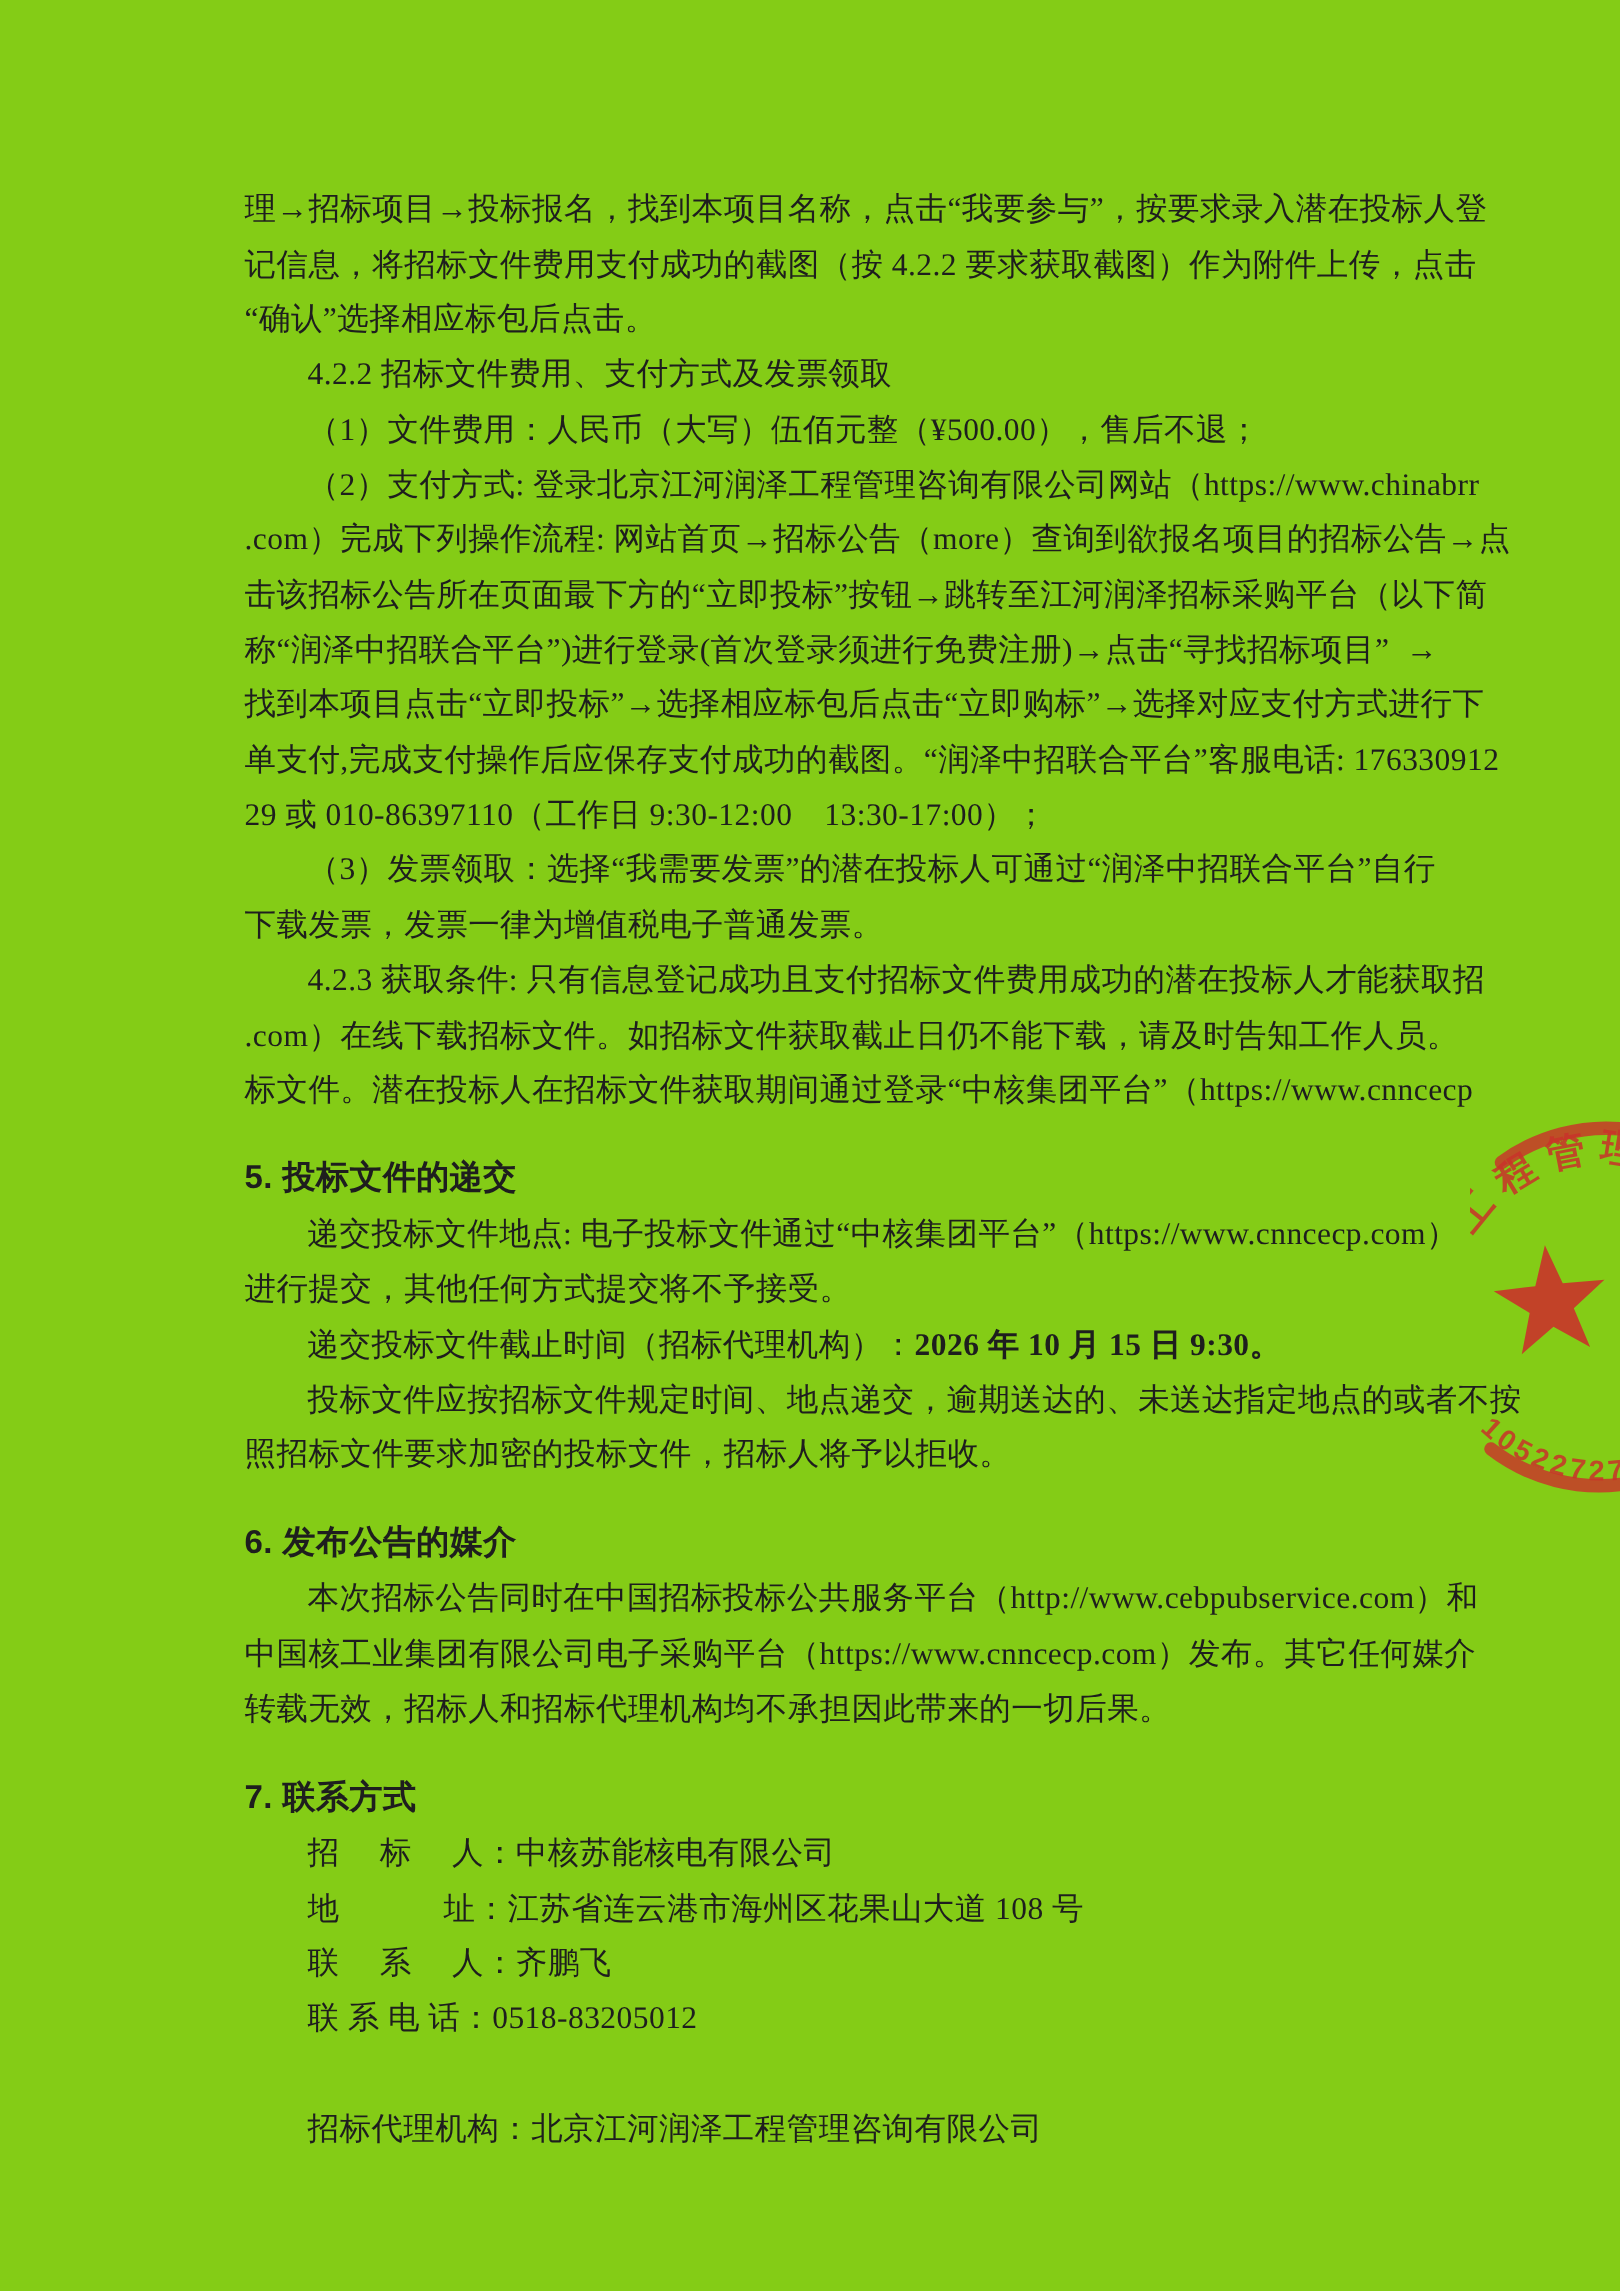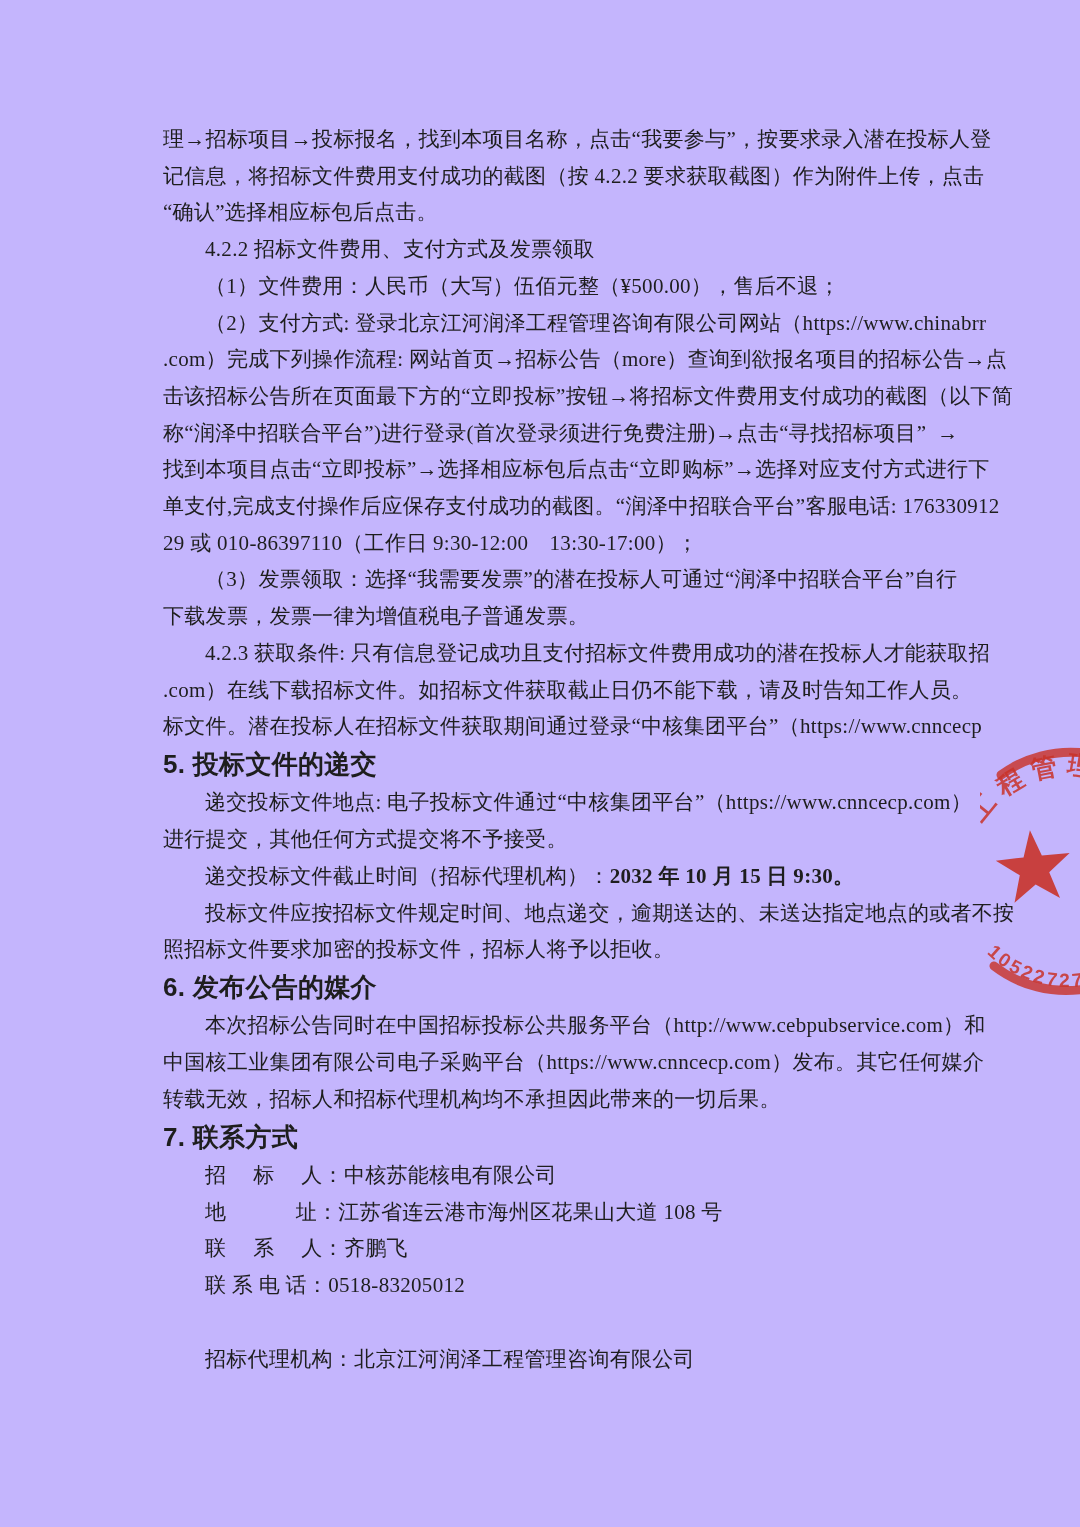"理→招标项目→投标报名，找到本项目名称，点击“我要参与”，按要求录入潜在投标人登" .page { background: #c4b5fd -> #84cc16 }
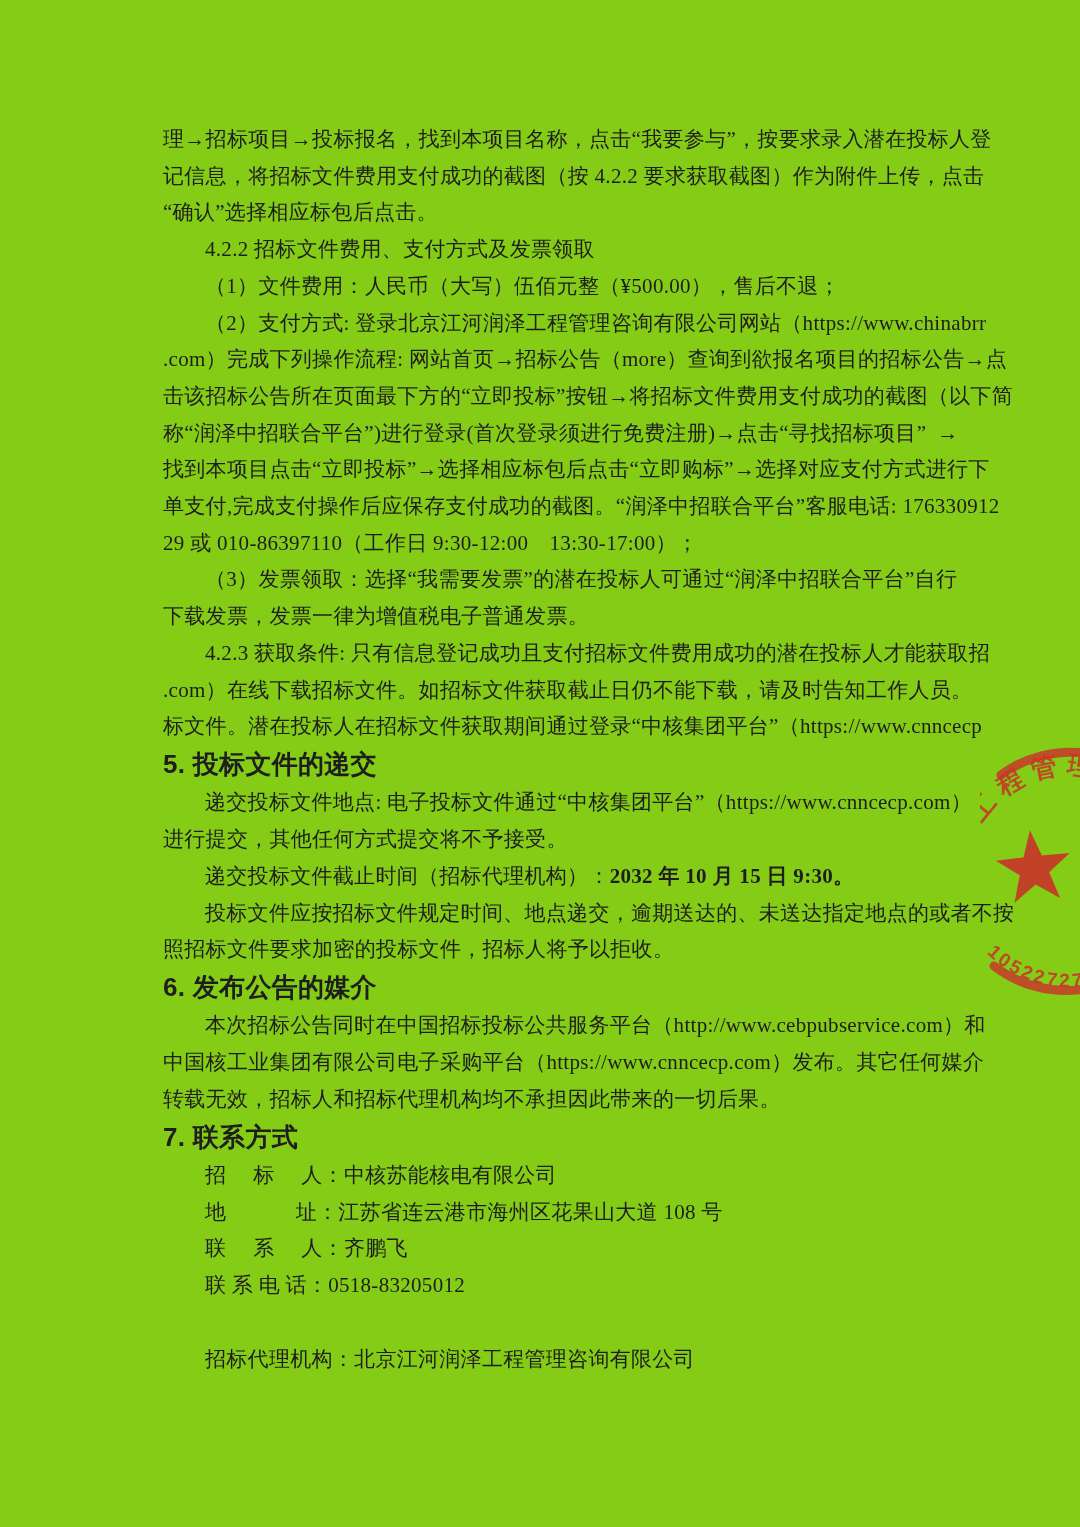"击该招标公告所在页面最下方的“立即投标”按钮→将招标文件费用支付成功的截图（以下" span { text: 将招标文件费用支付成功的截图 -> 跳转至江河润泽招标采购平台 }
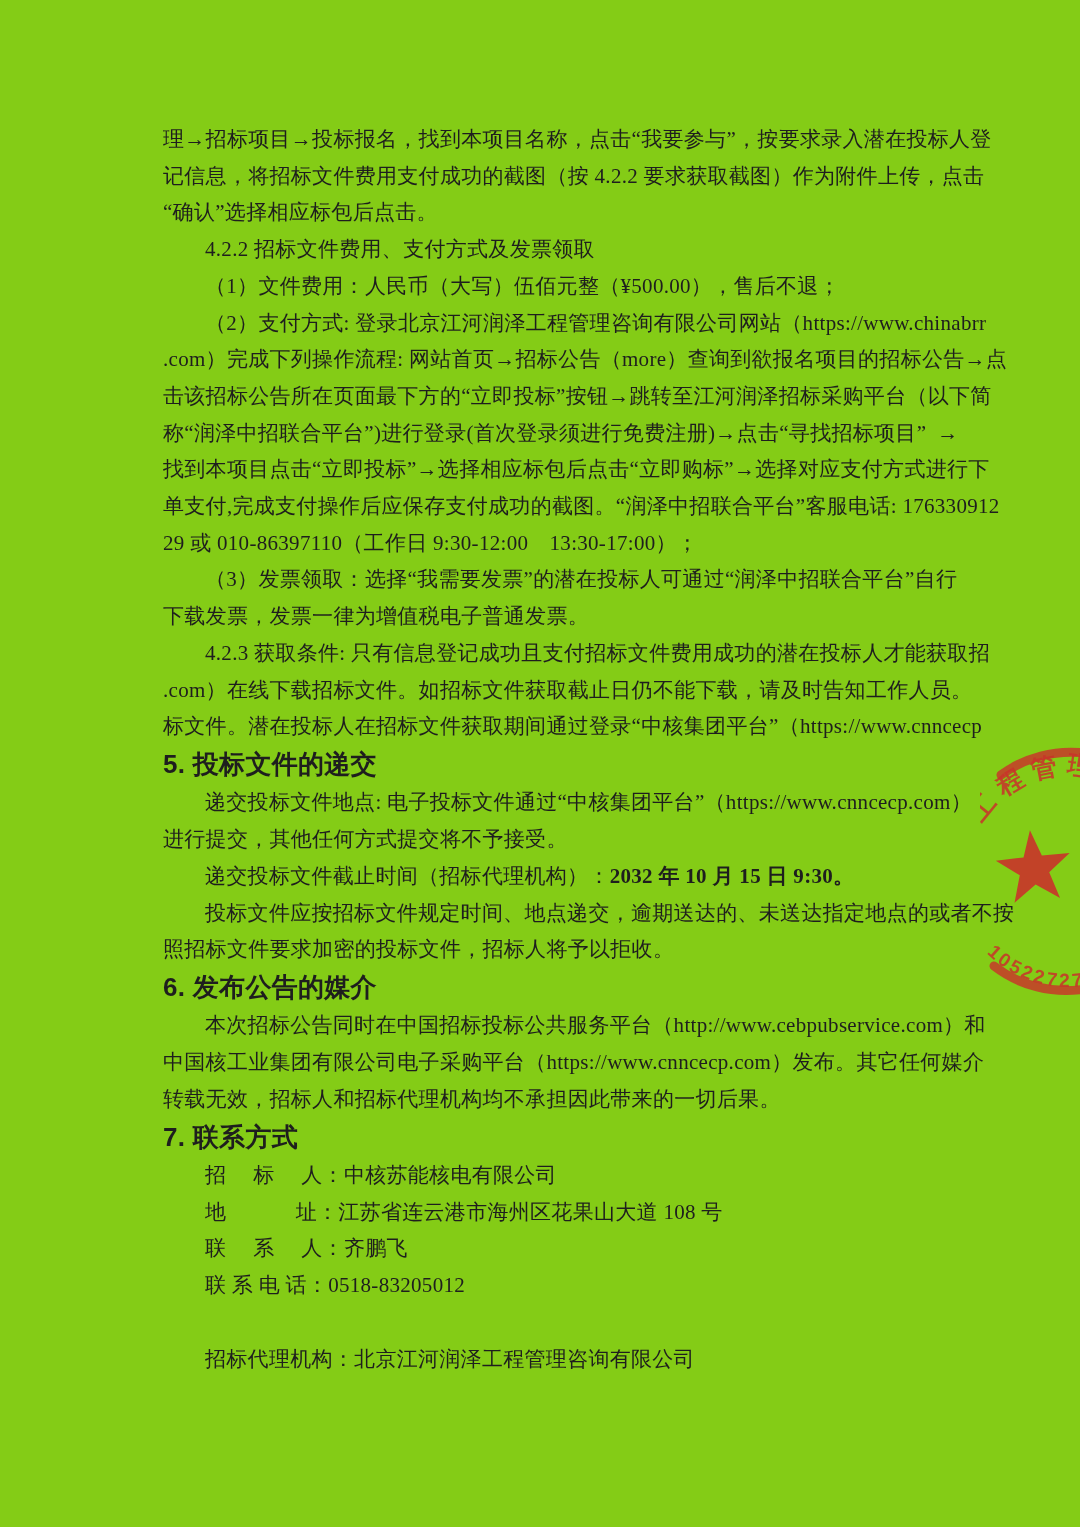"5. 投标文件的递交" .hd { font-size: 26px -> 22px; margin-top: none -> 20px }
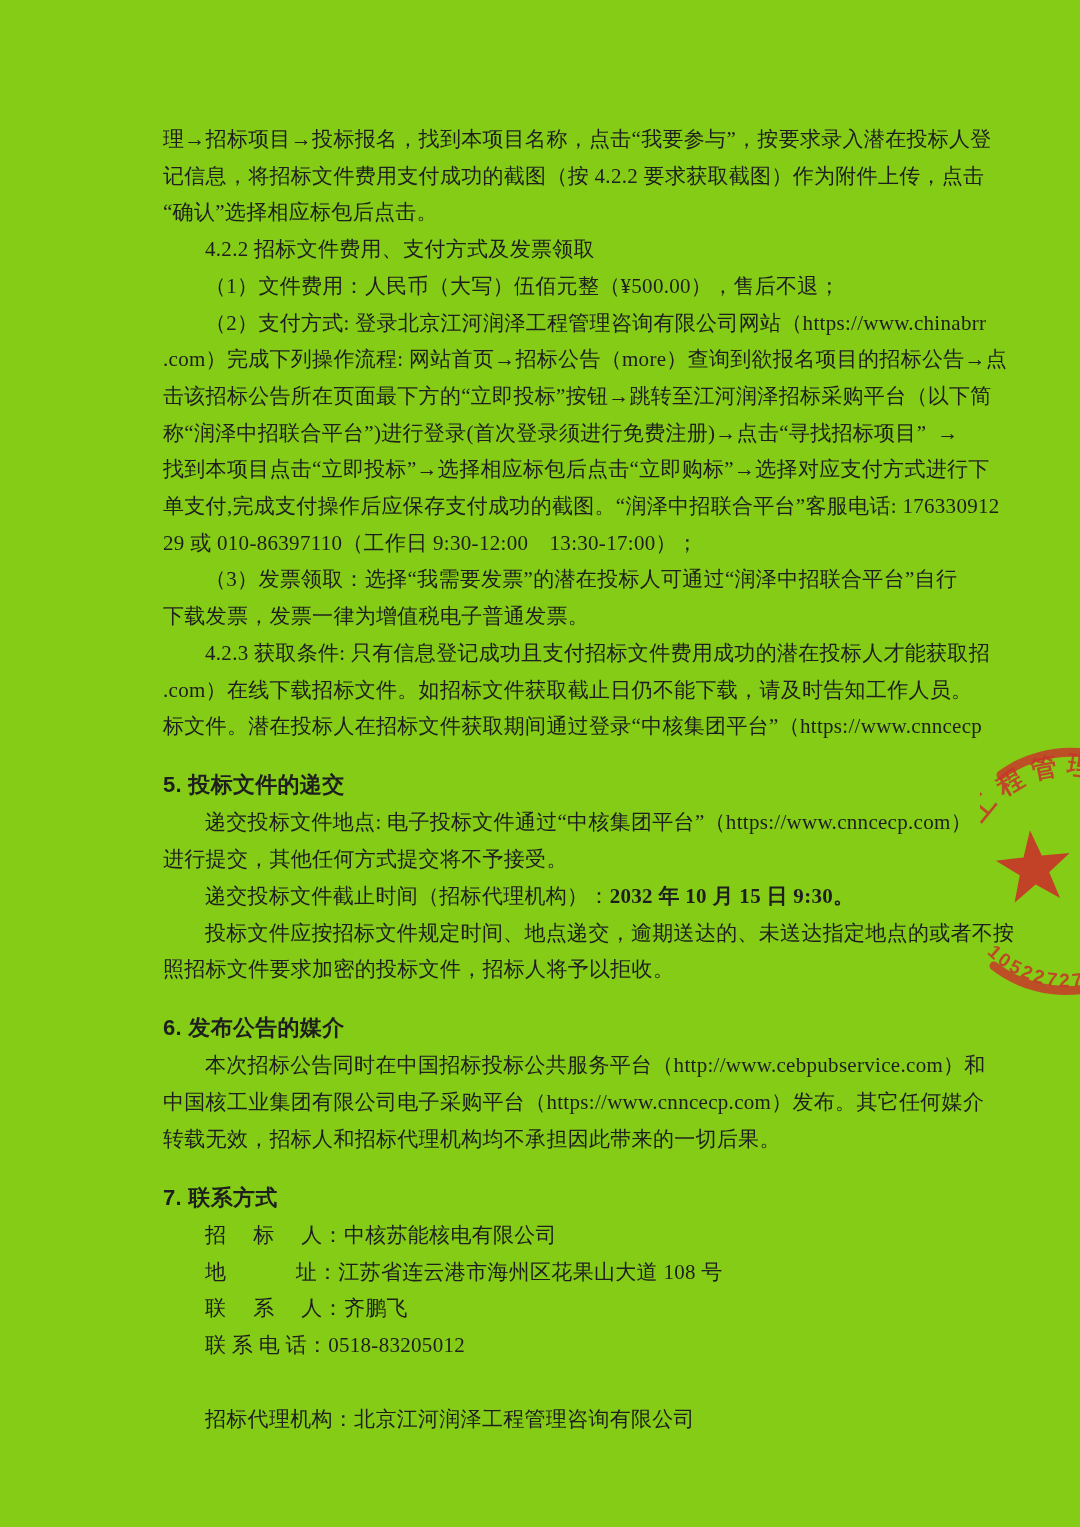"2032" span.u { text: 2032 -> 2026 }
